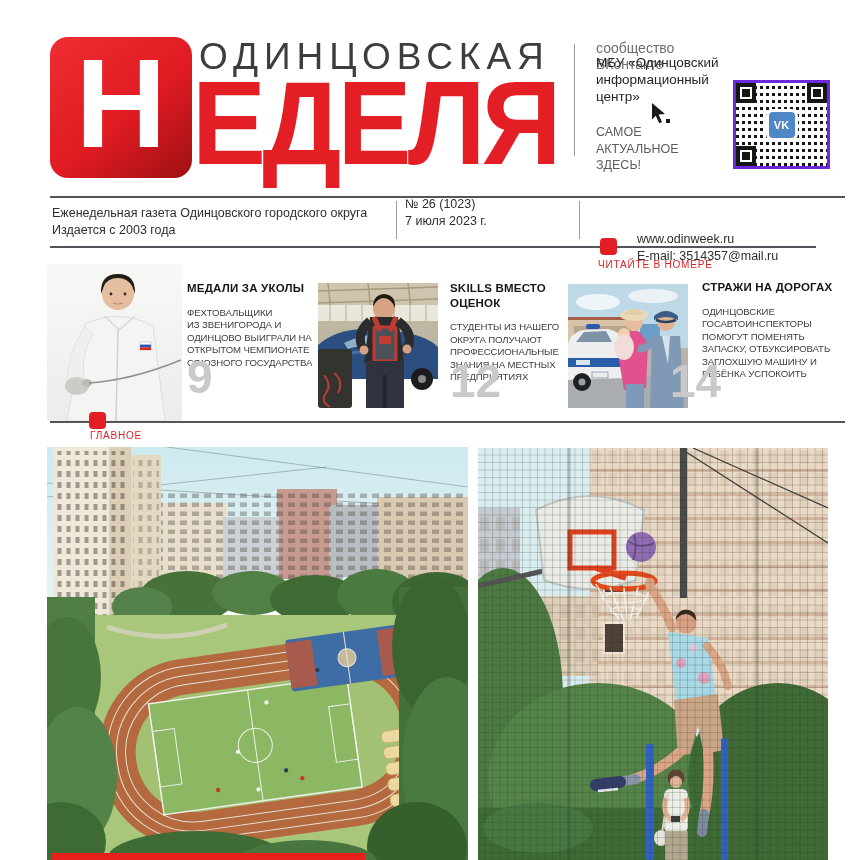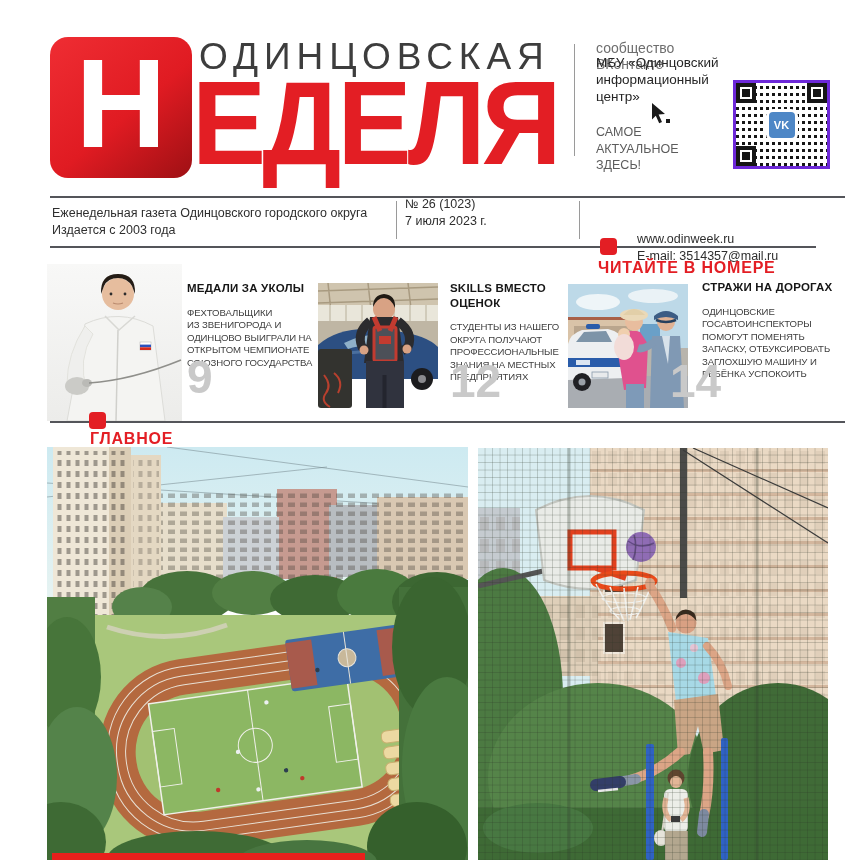"ЧИТАЙТЕ В НОМЕРЕ" .slab { font-size: 16px -> 10px; font-weight: 700 -> 400 }
